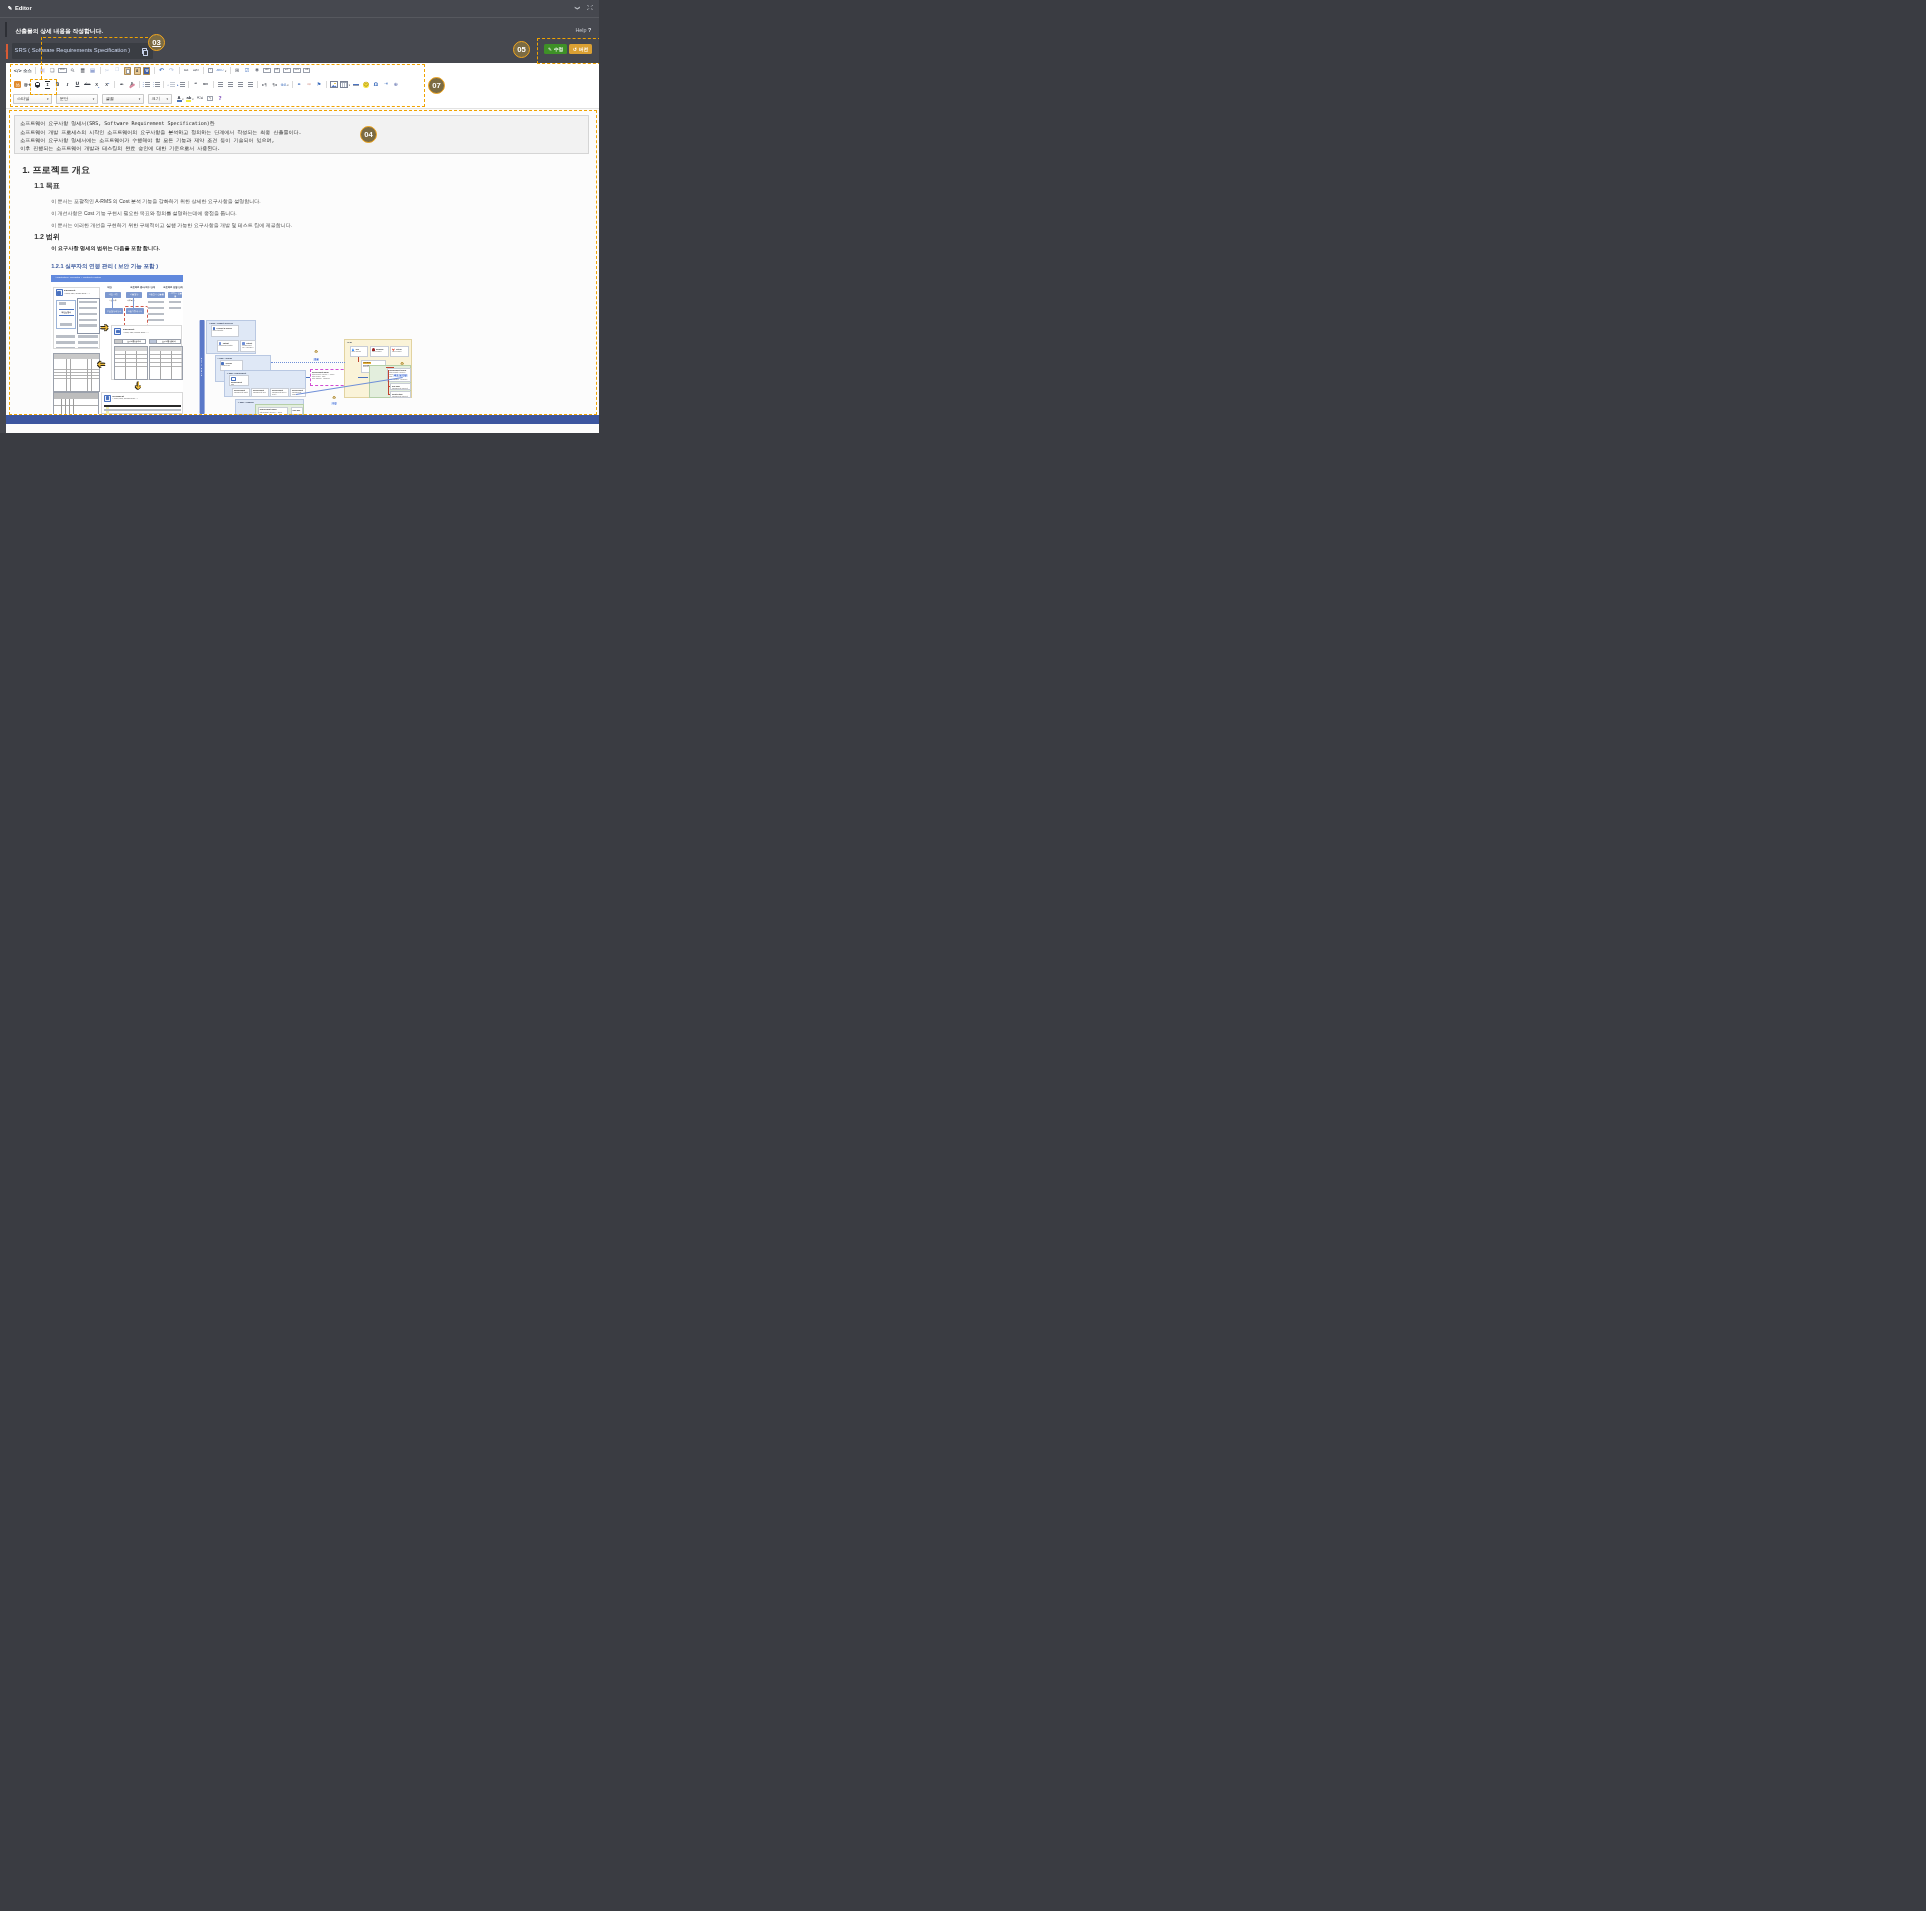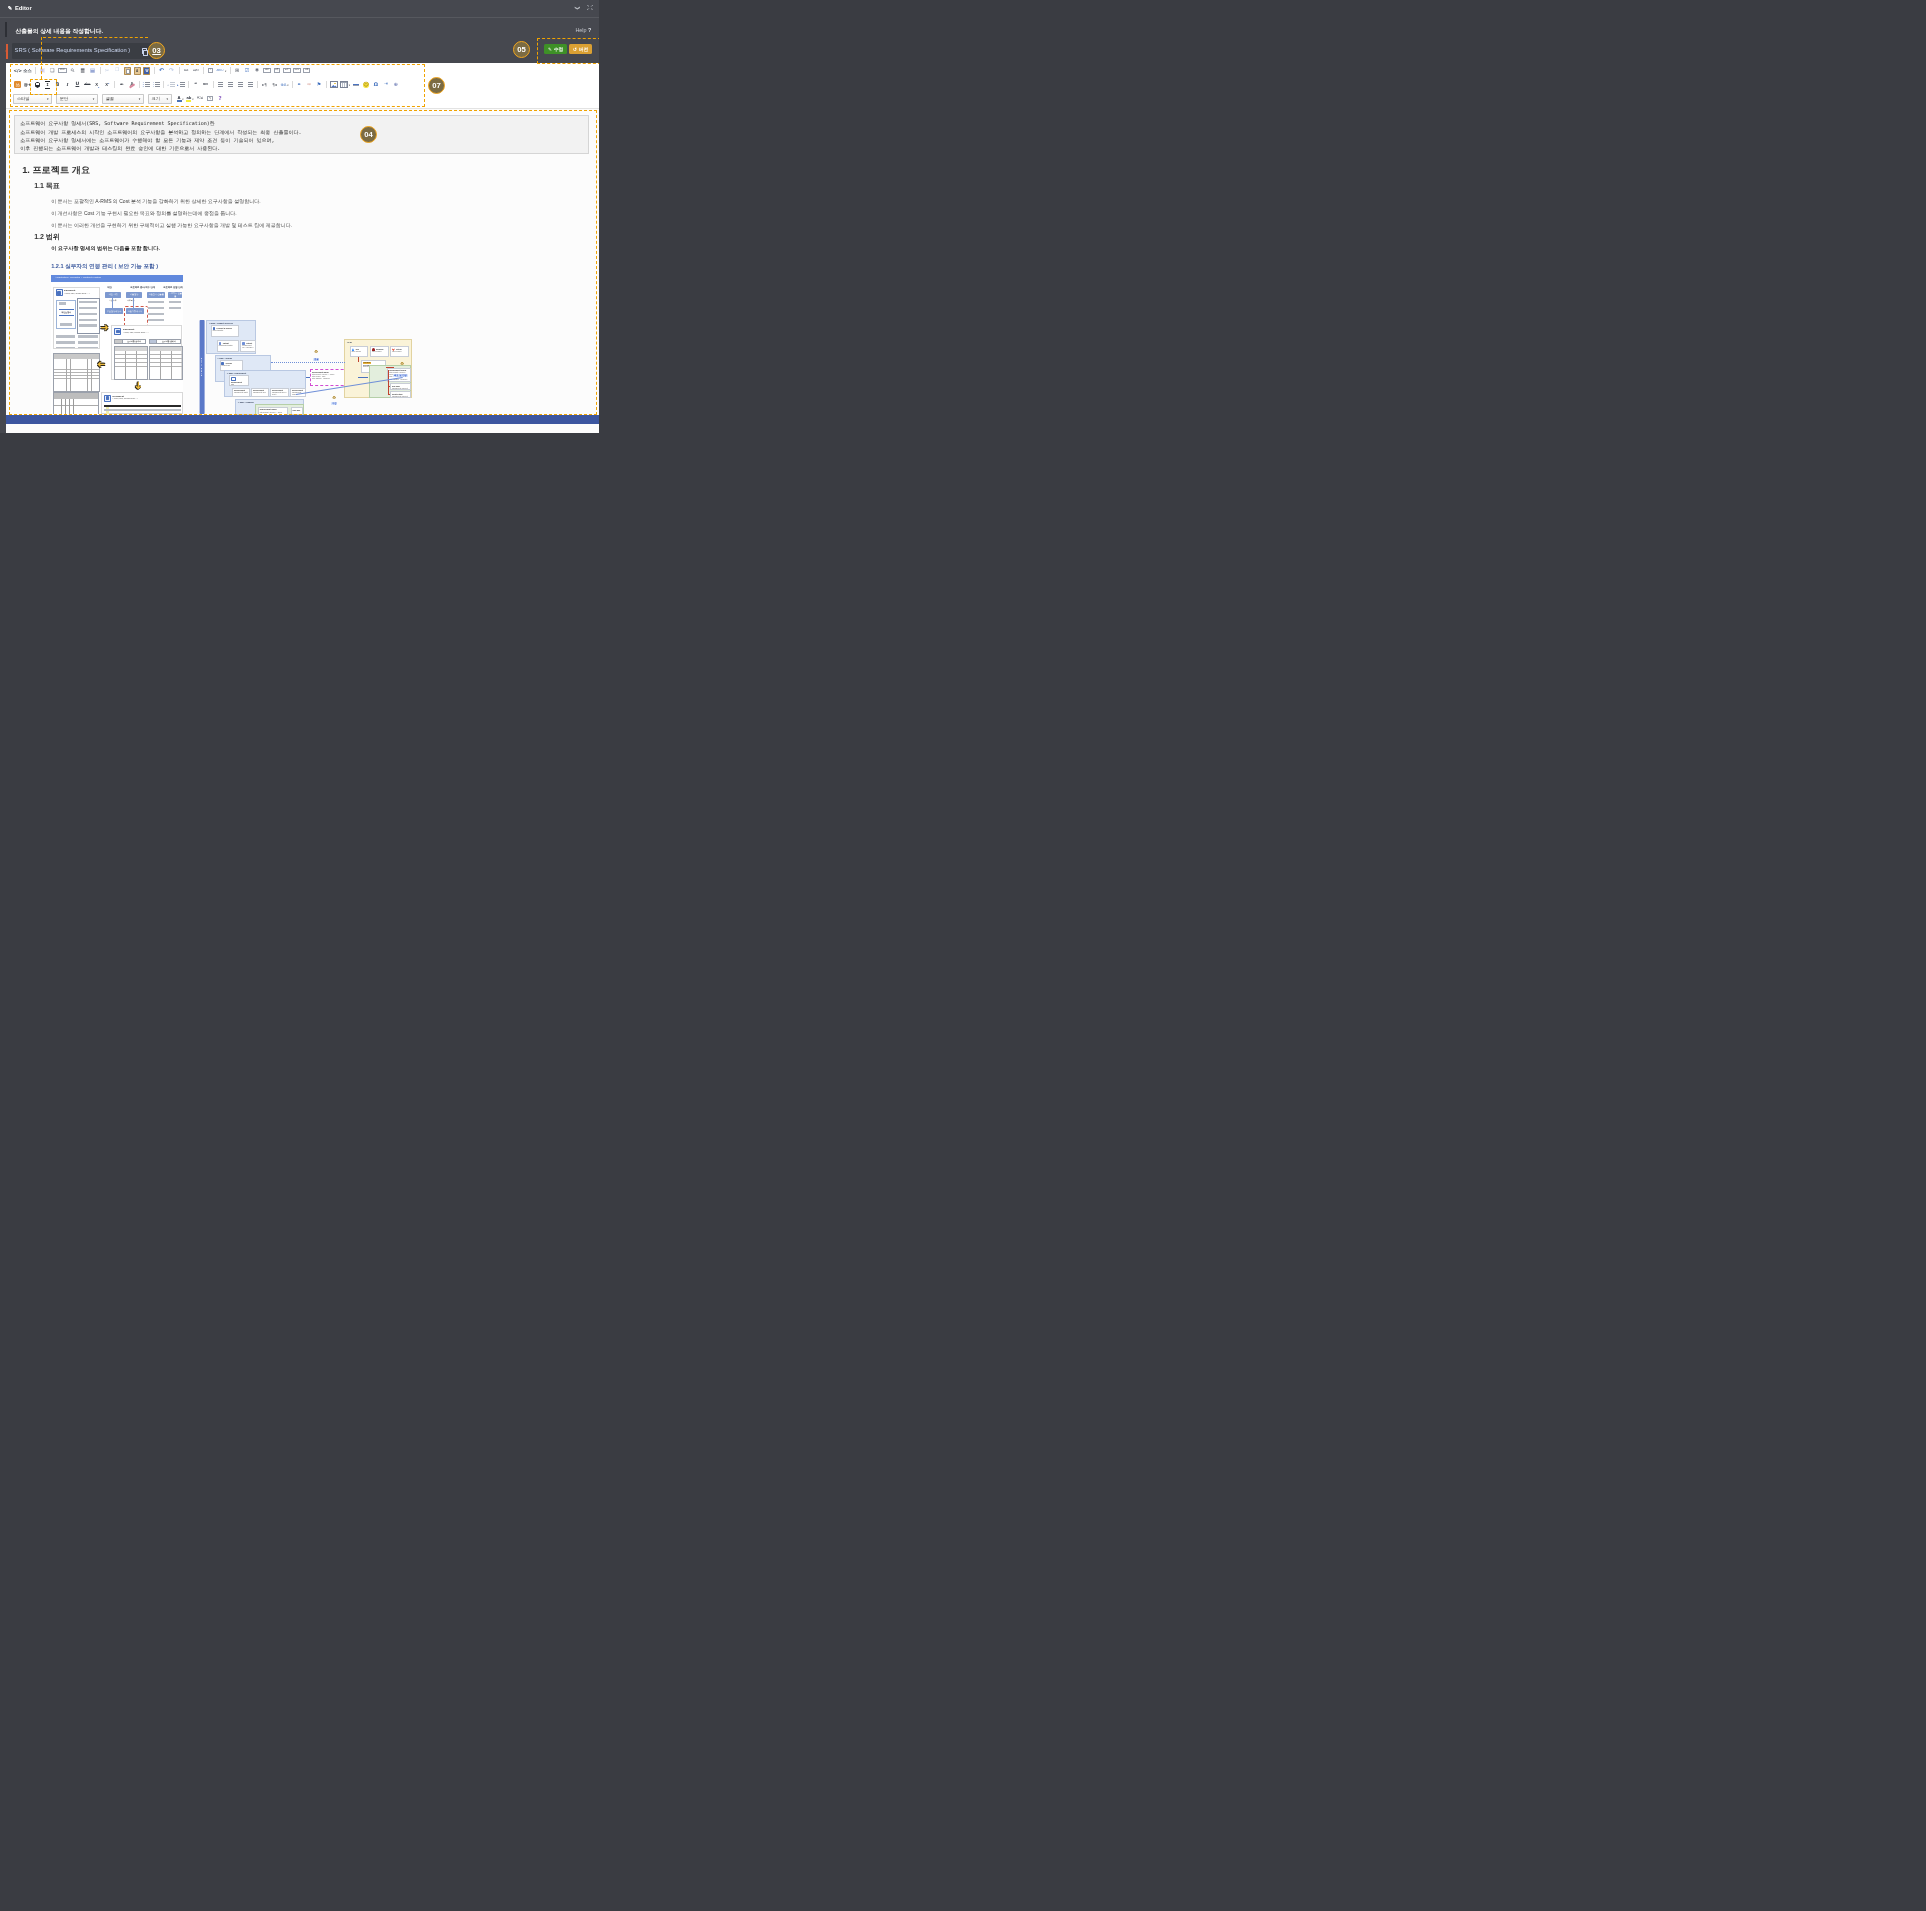"03" div.nb { top: 42px -> 34px }
